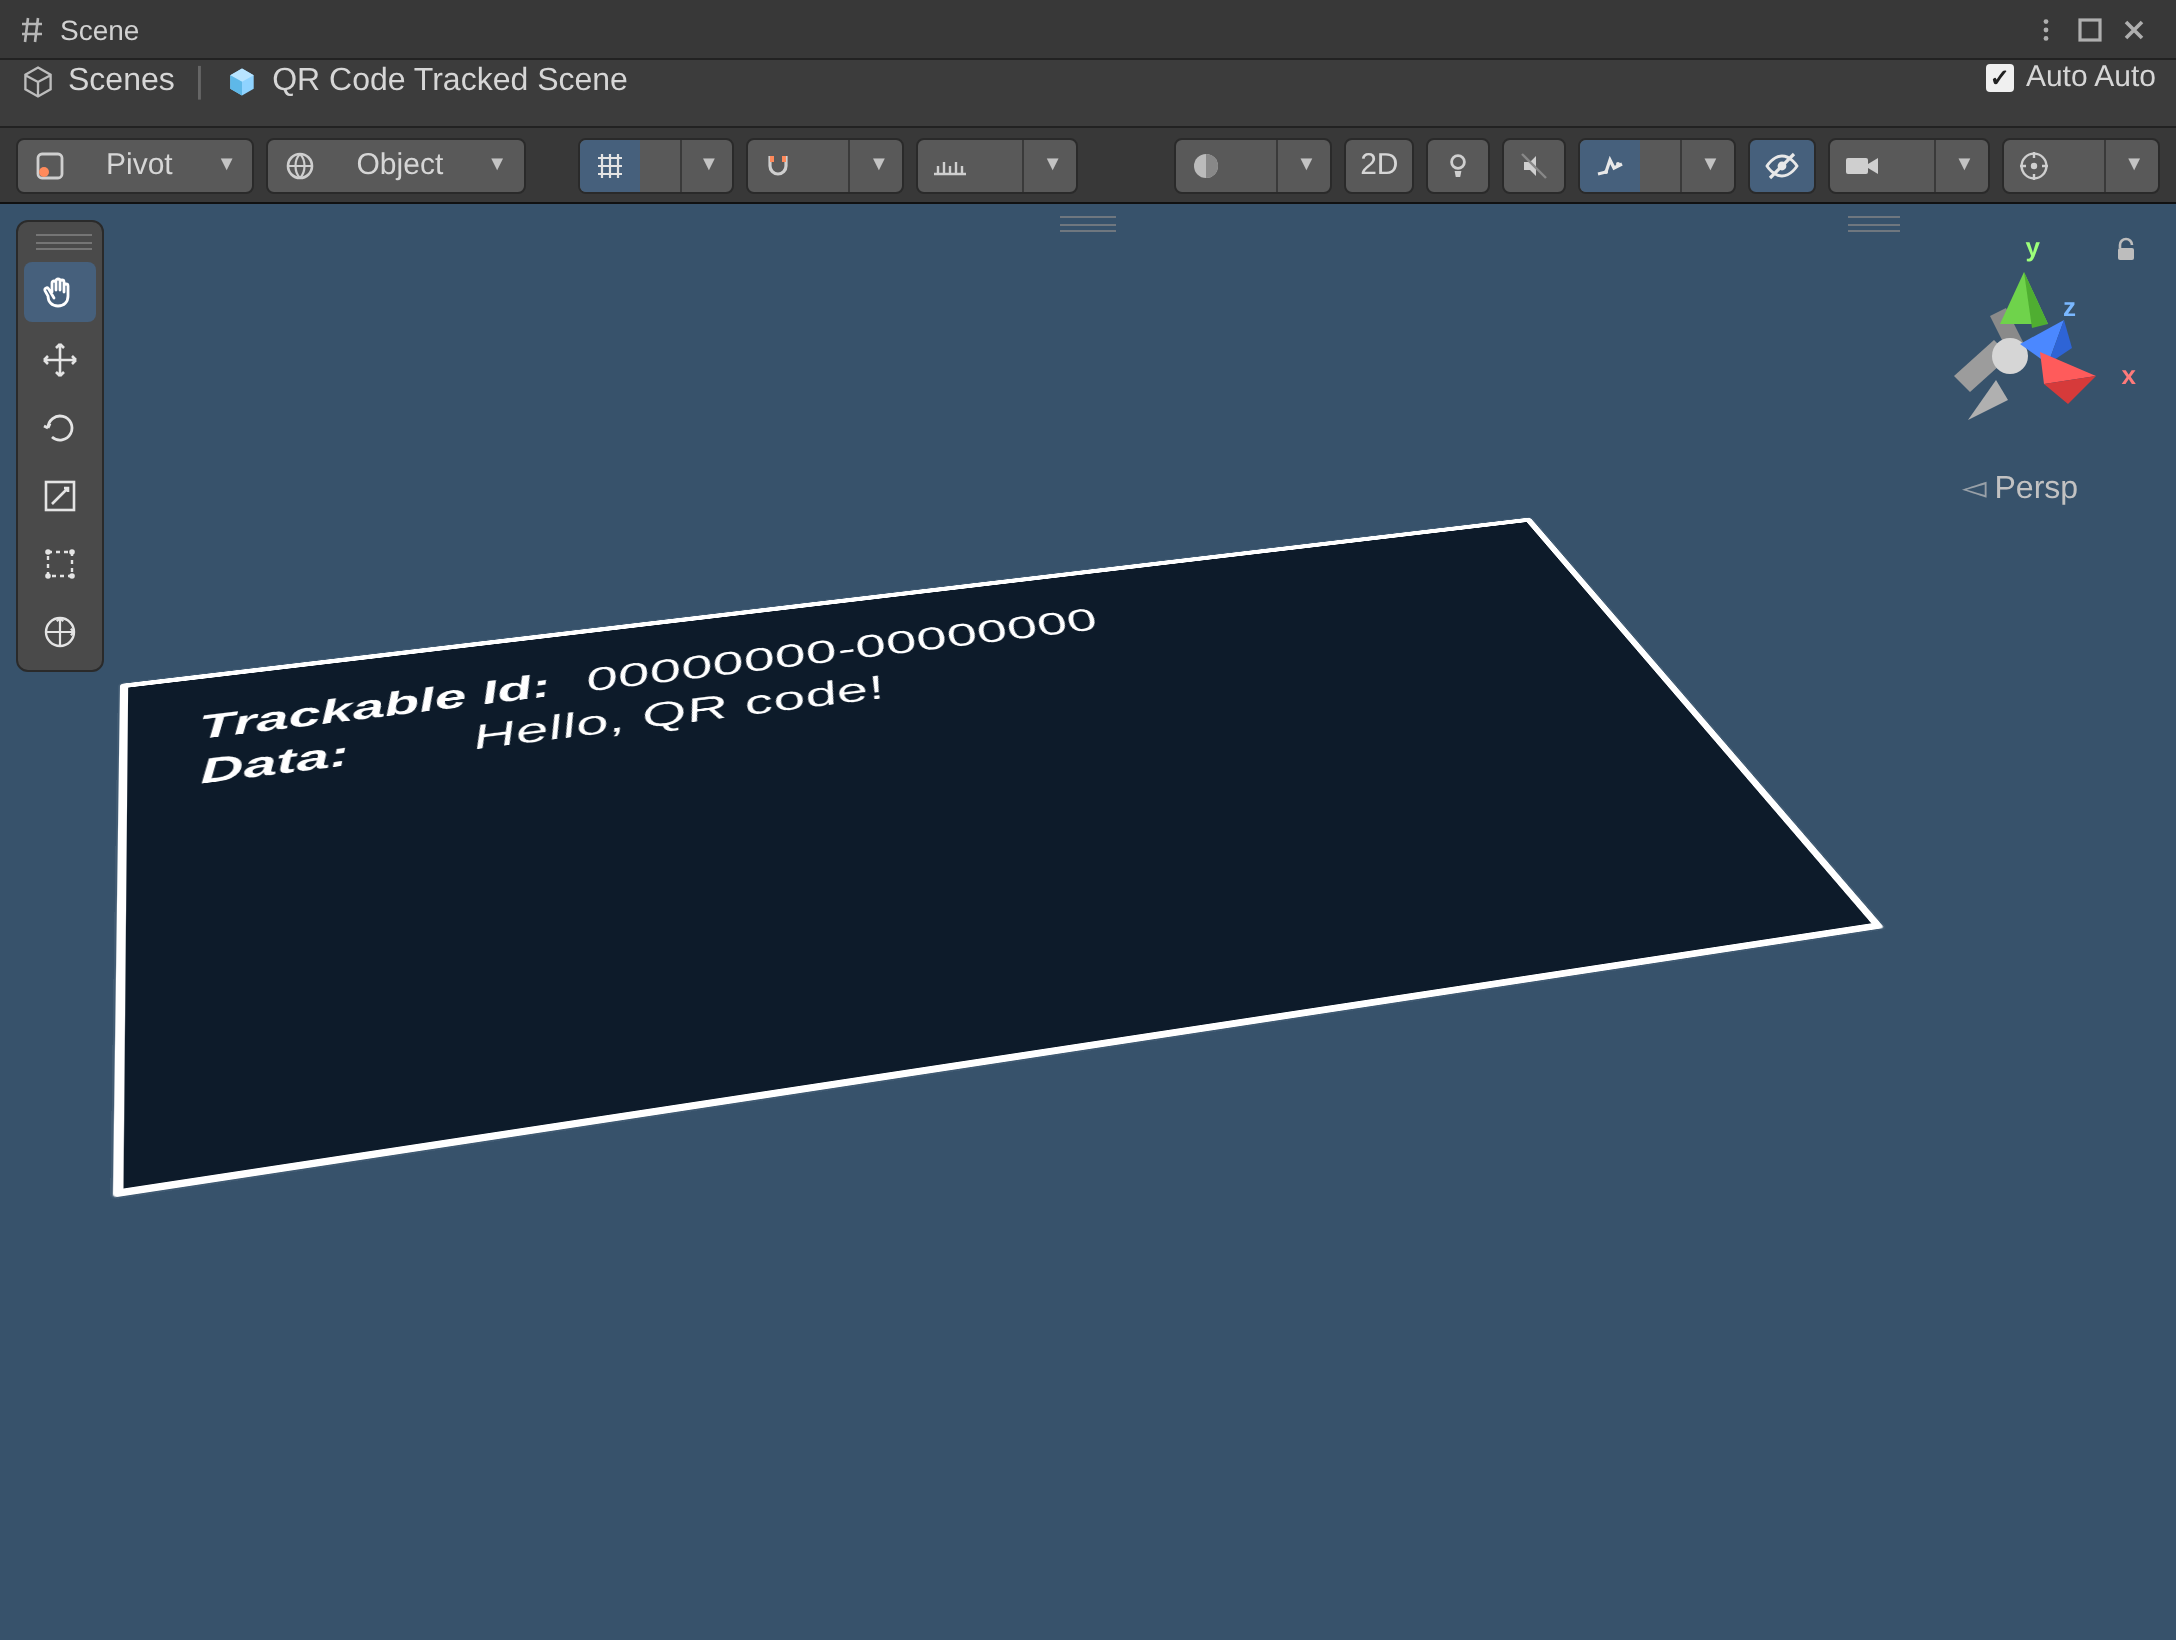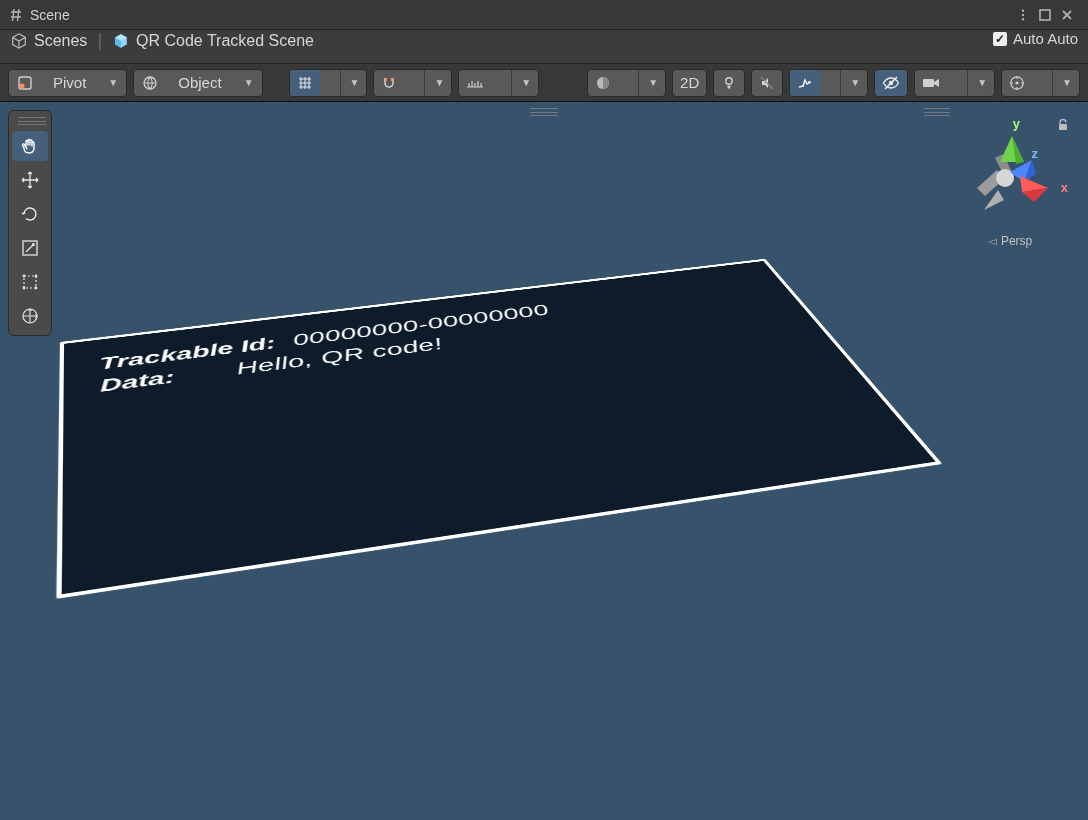"◅ Persp" .gizmo .persp { font-size: 12px -> 16px }
